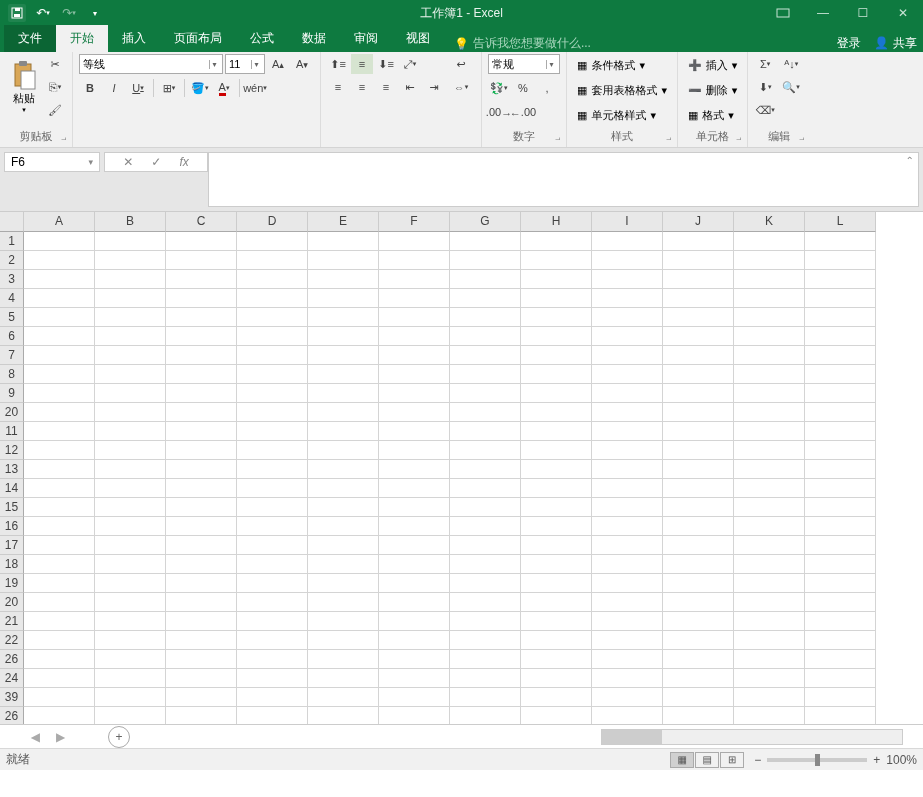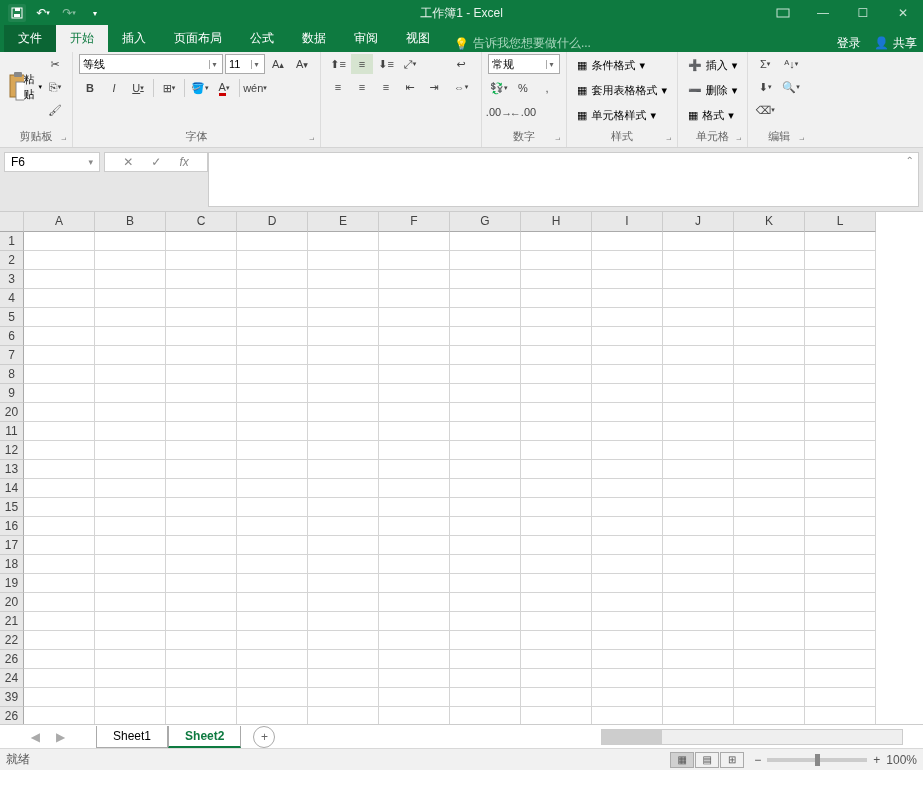"粘贴" .big-btn { flex-direction: row -> column }
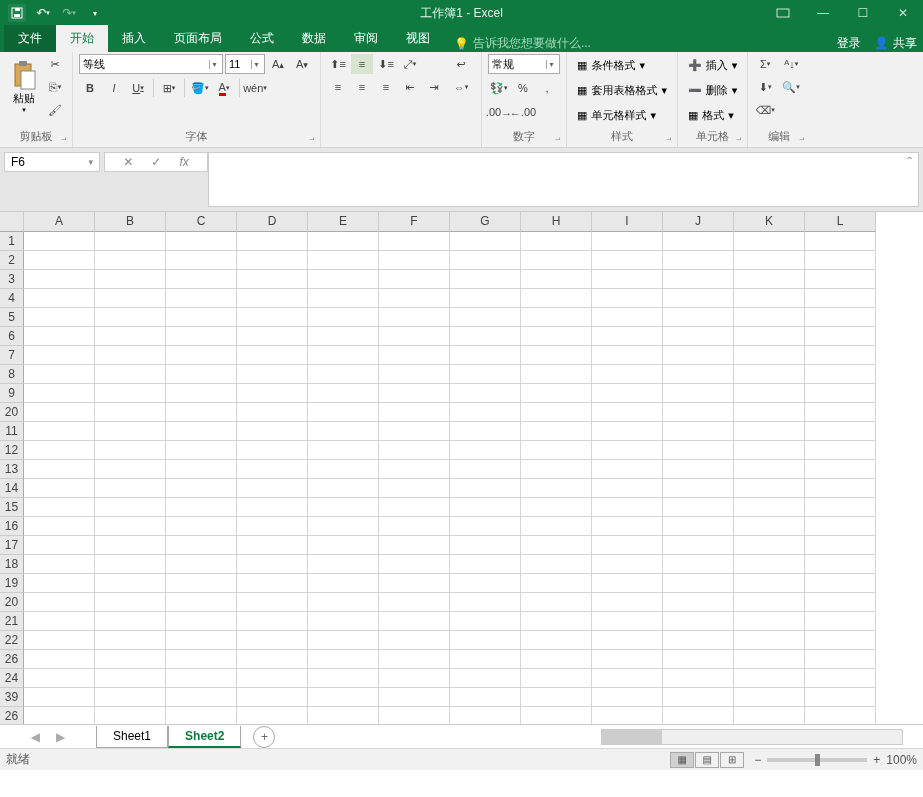"字体" div.group-label { html: <div>字体</div> -> none }
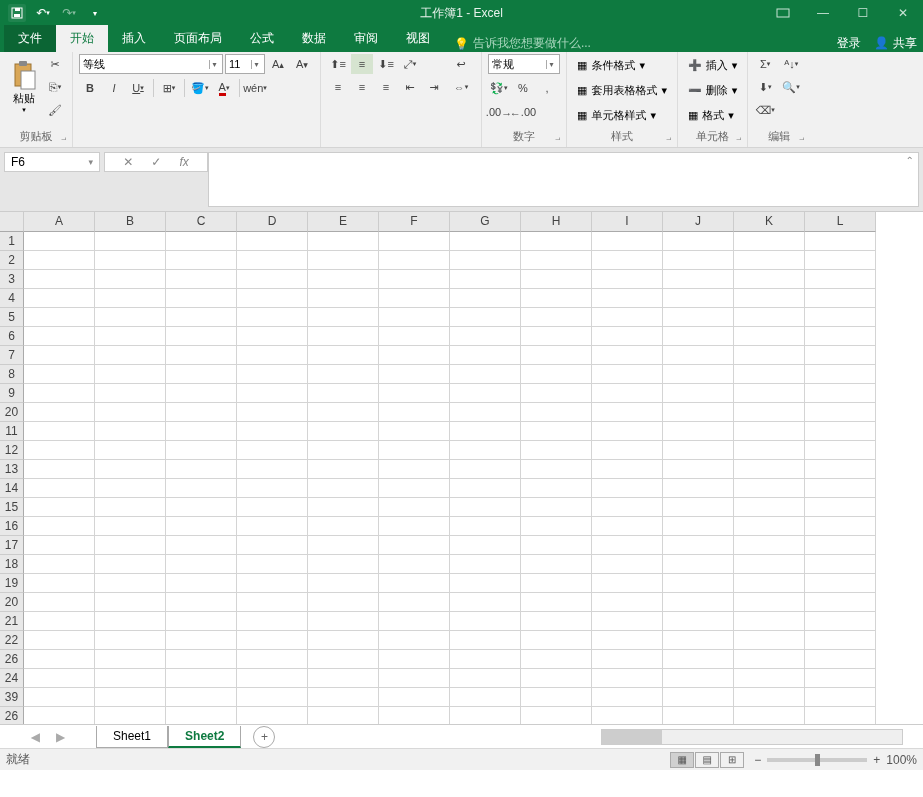"Sheet1" div { html: <div> <div>Sheet1</div> <div>Sheet2</div> </div> -> none }
